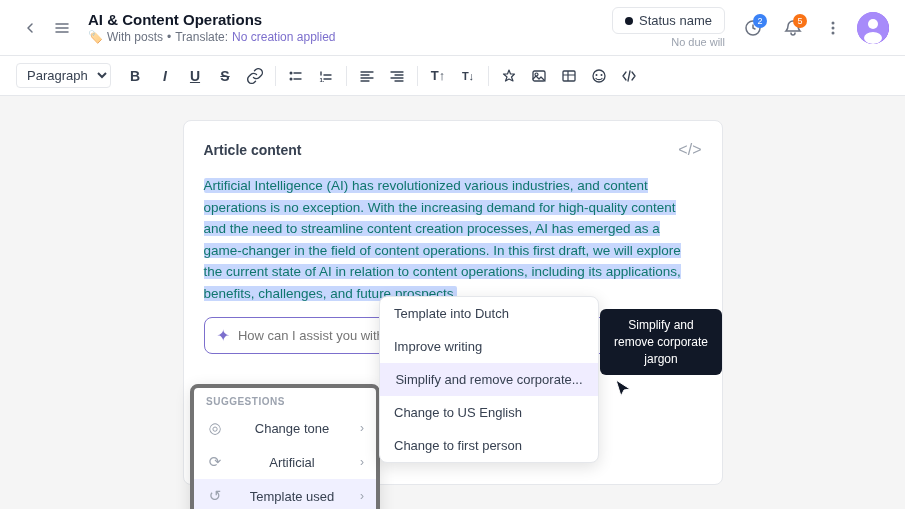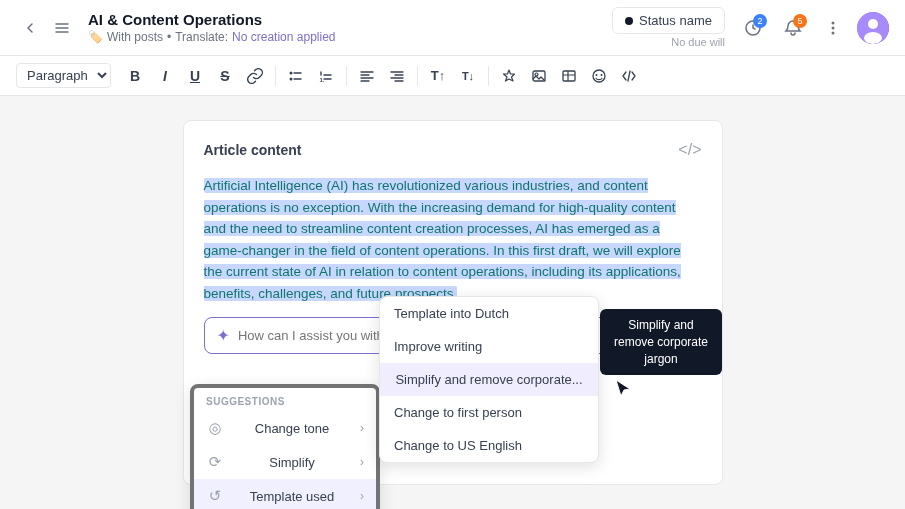"Change to first person" div.submenu-item { order: before "Change to US English" -> after "Change to US English" }
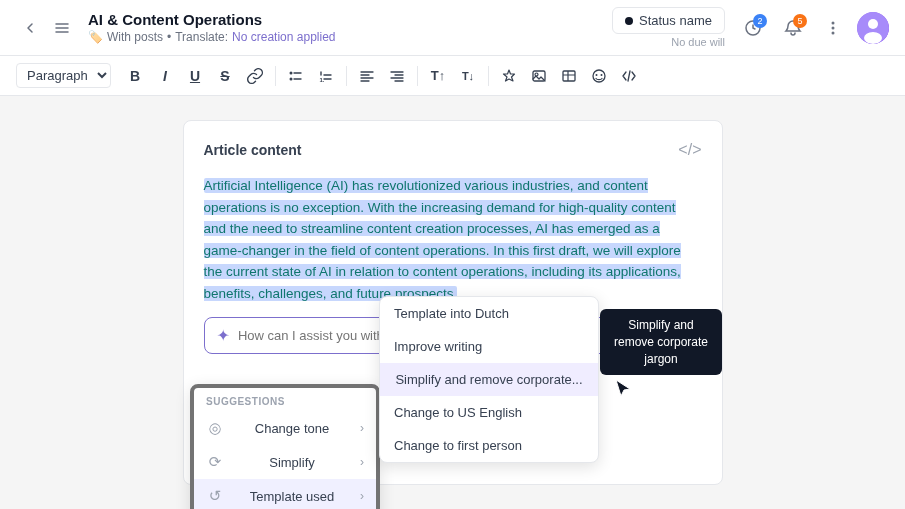"Simplify" span.menu-item-label { text: Simplify -> Artificial }
